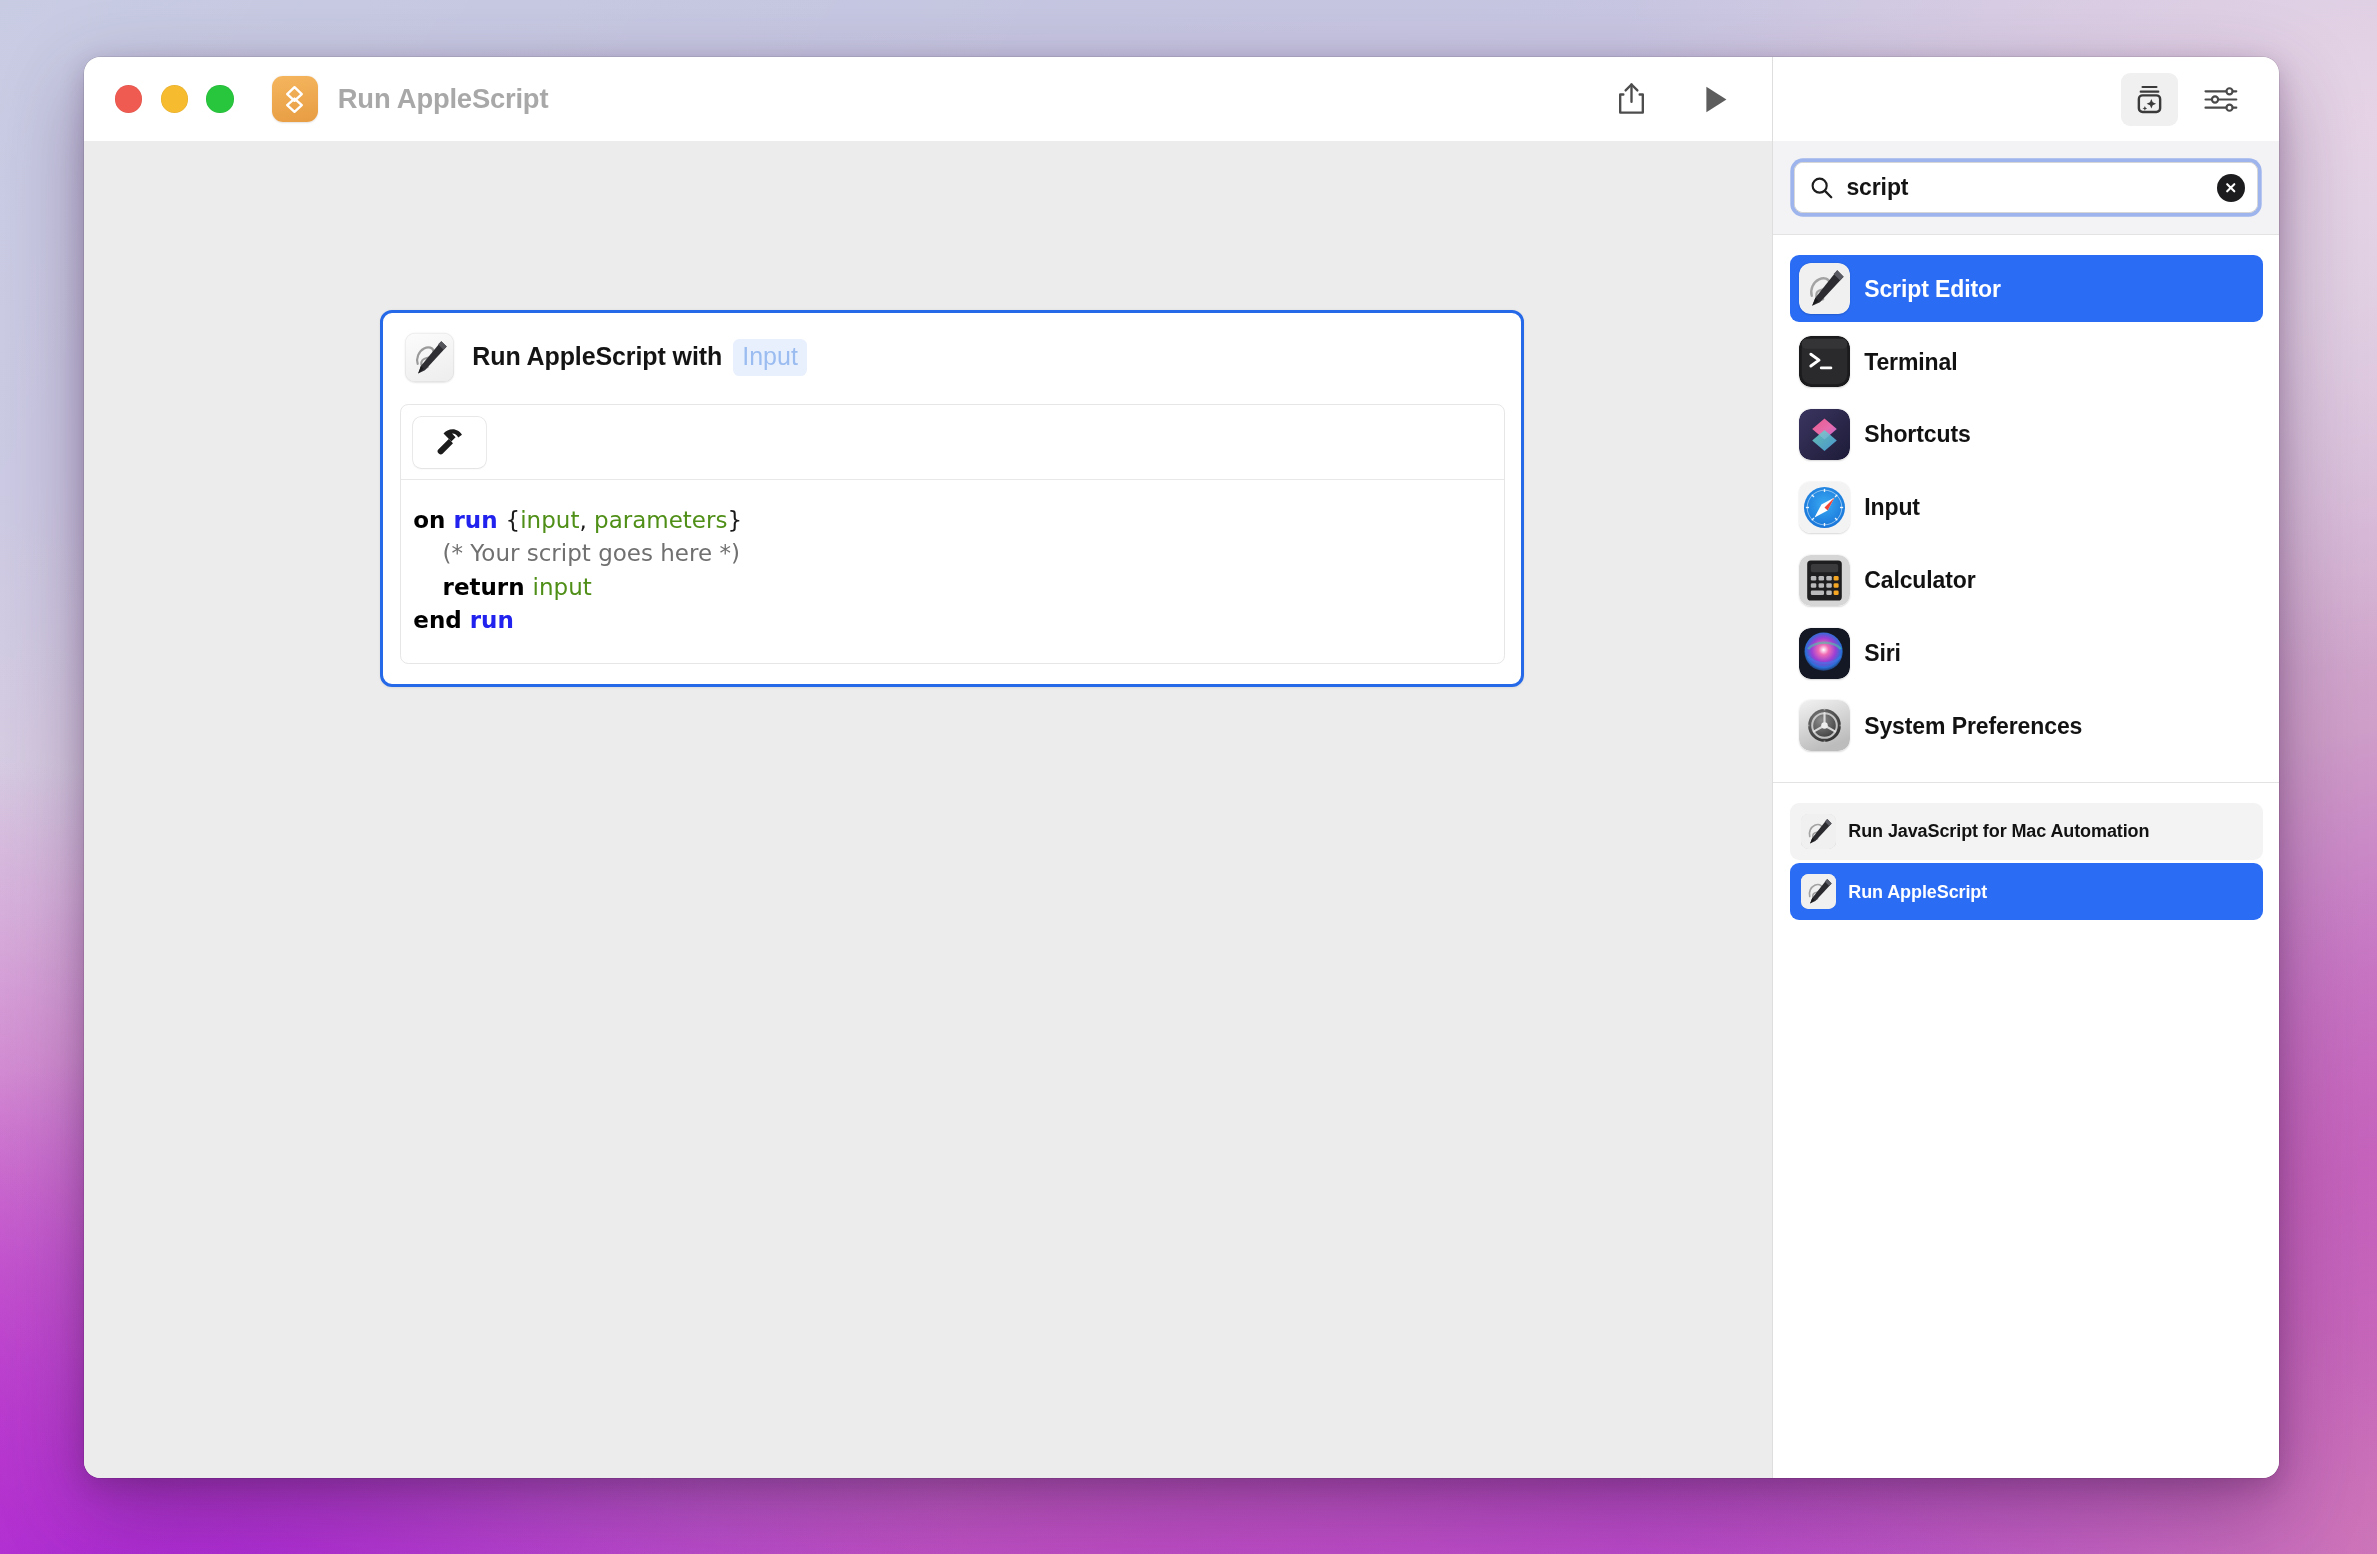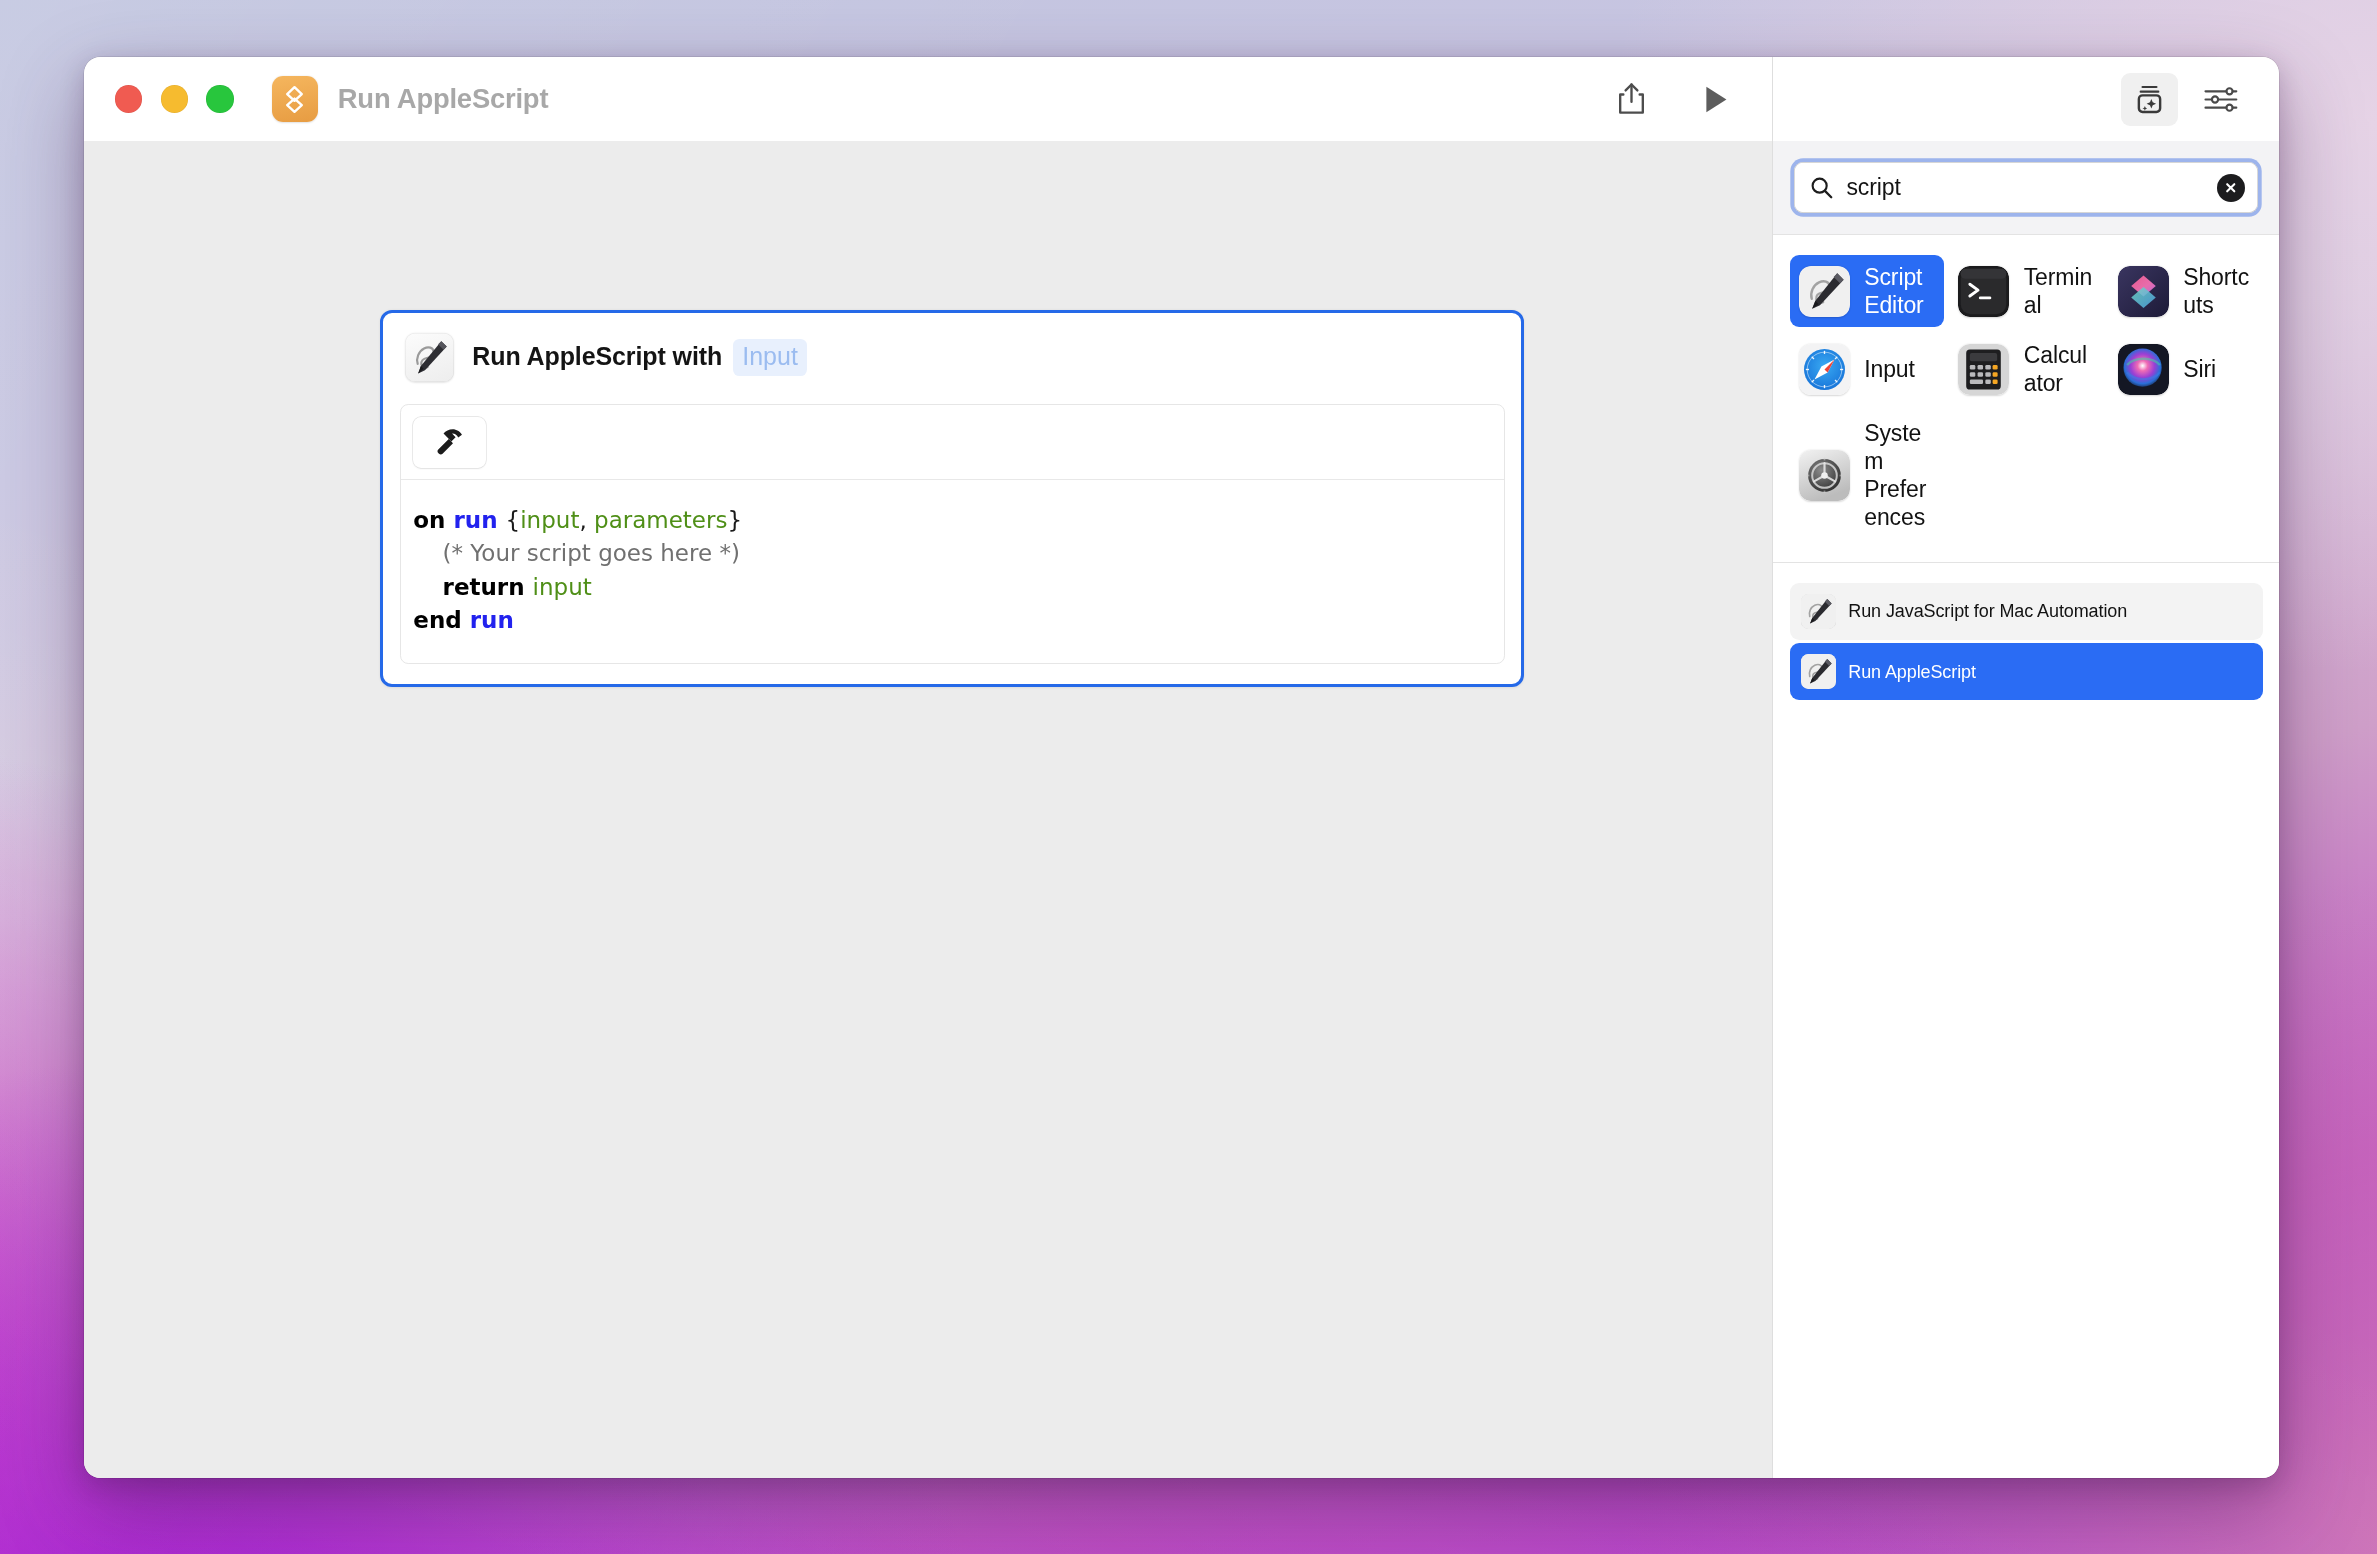"script" #sidebar { font-weight: none -> bold }
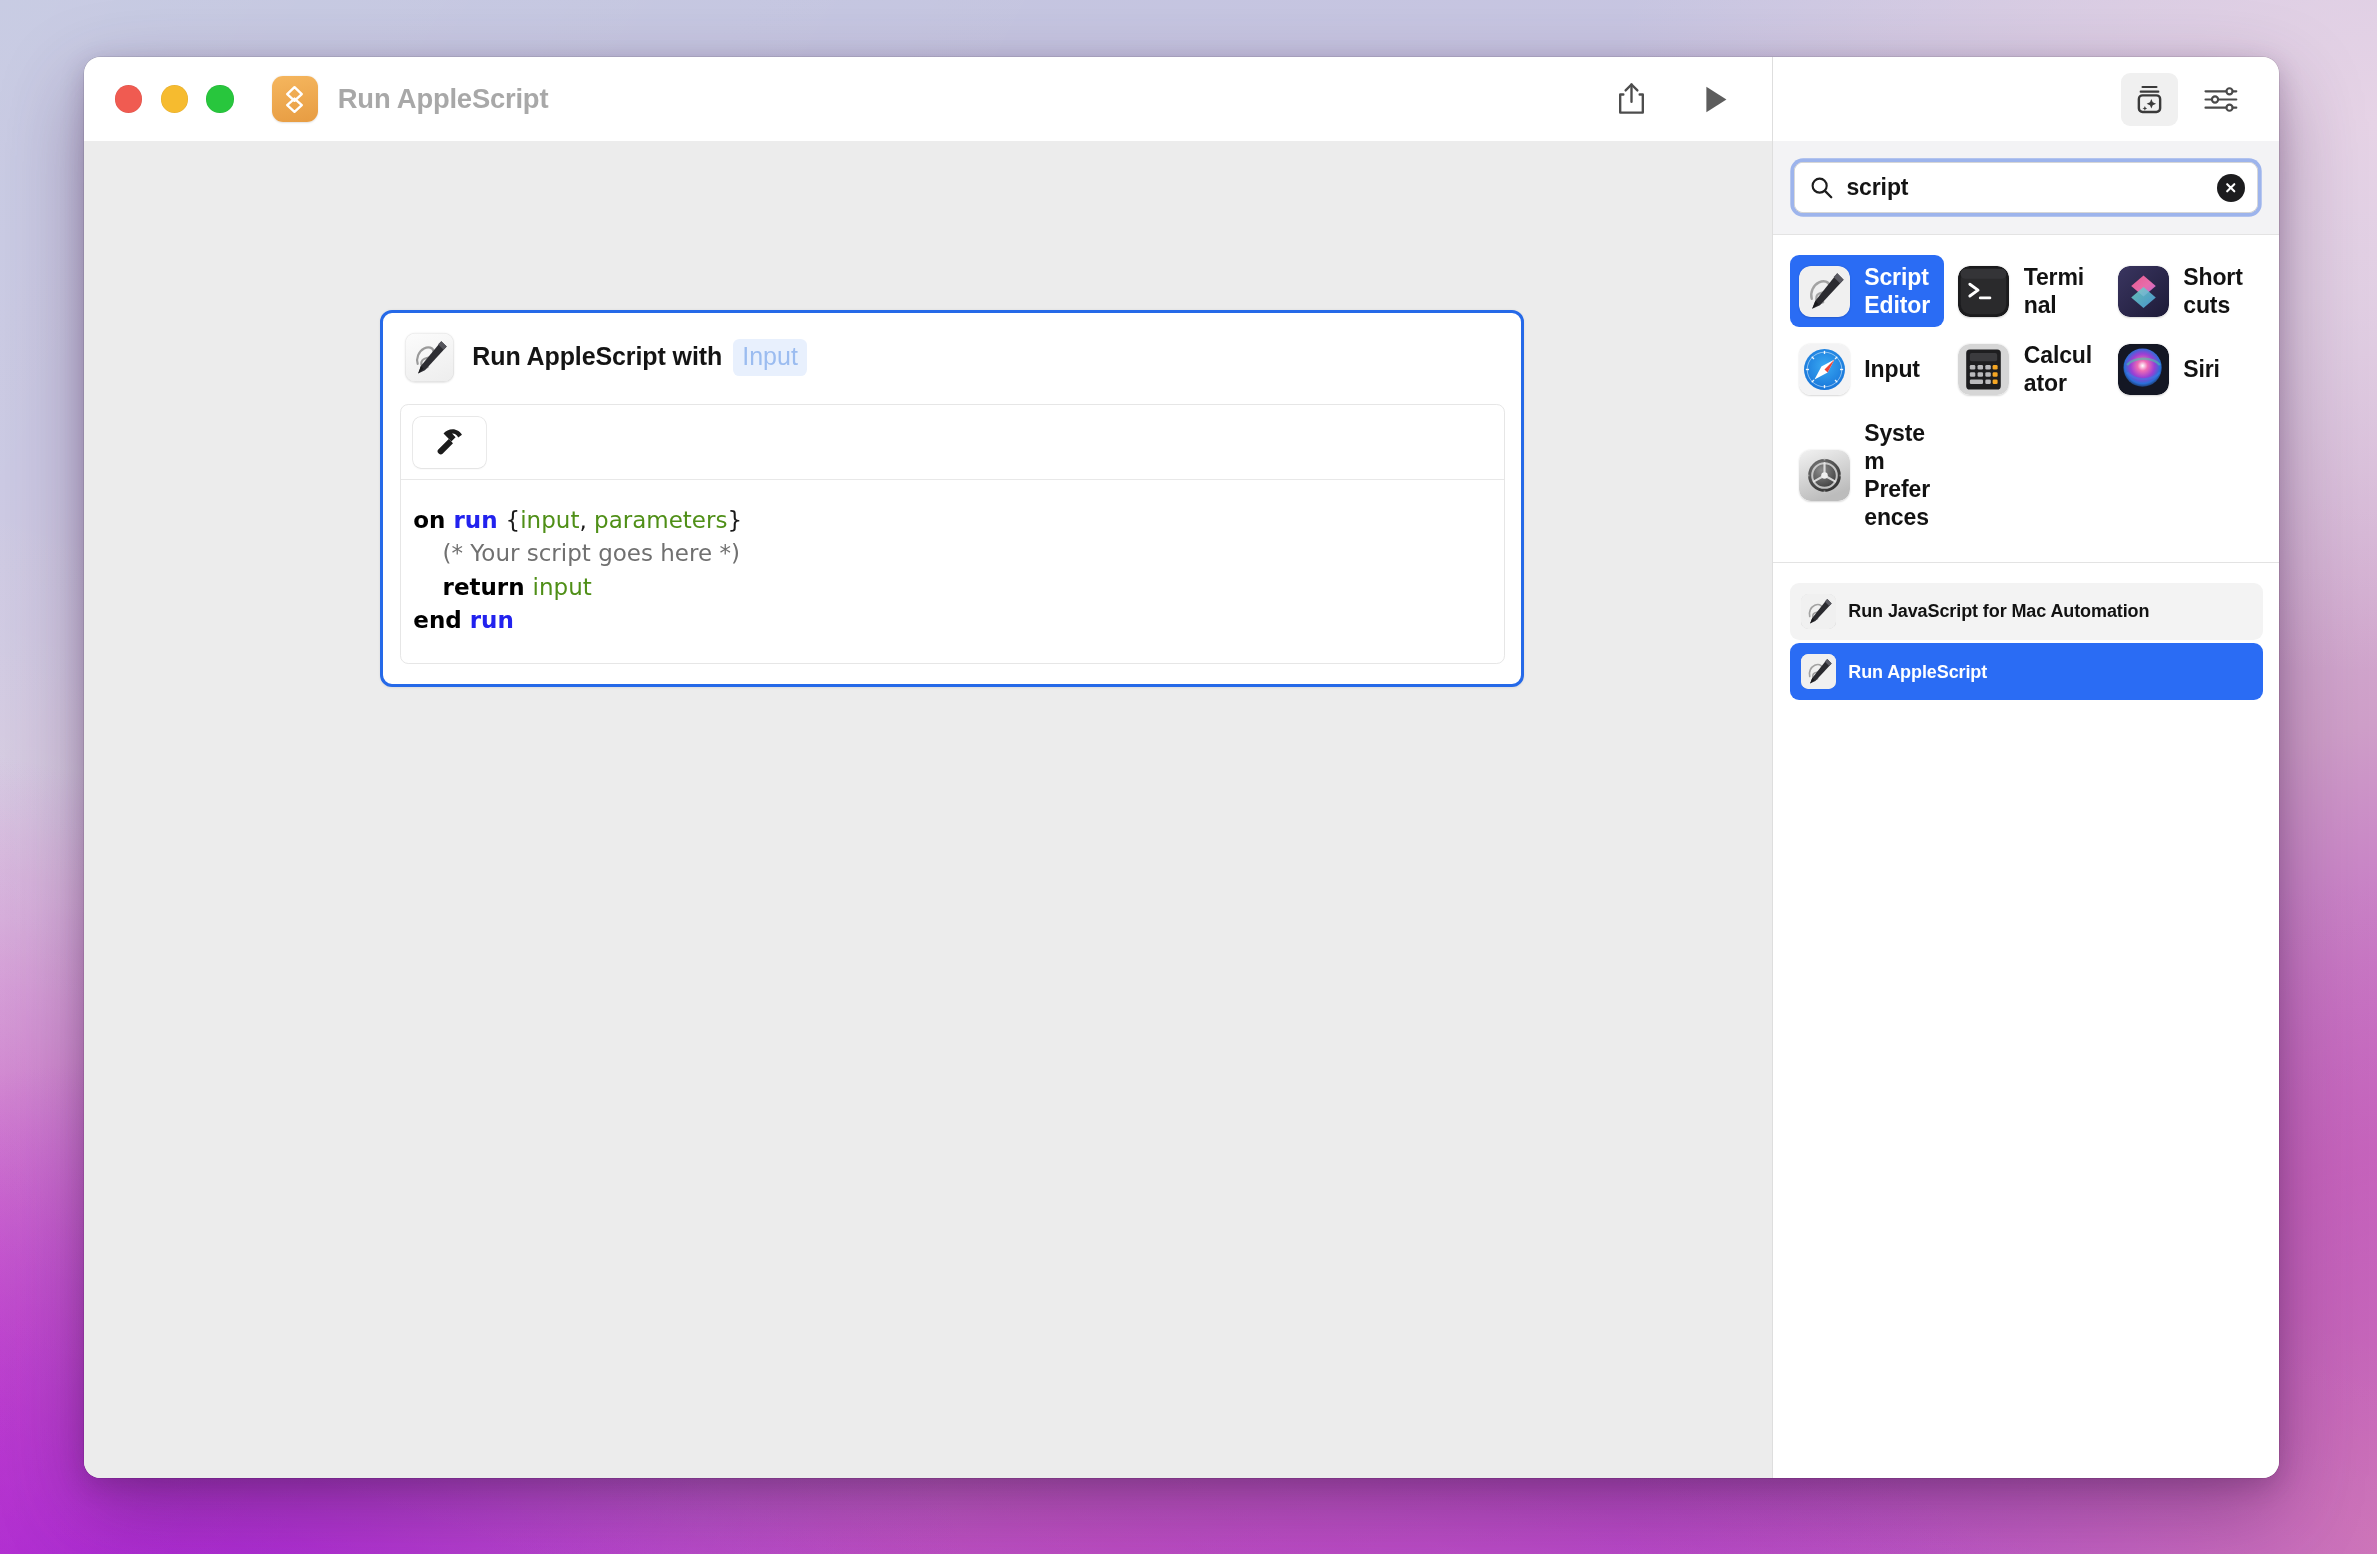"Script Editor" #app-grid { grid-template-columns: 1fr 1fr 1fr -> 1fr }
